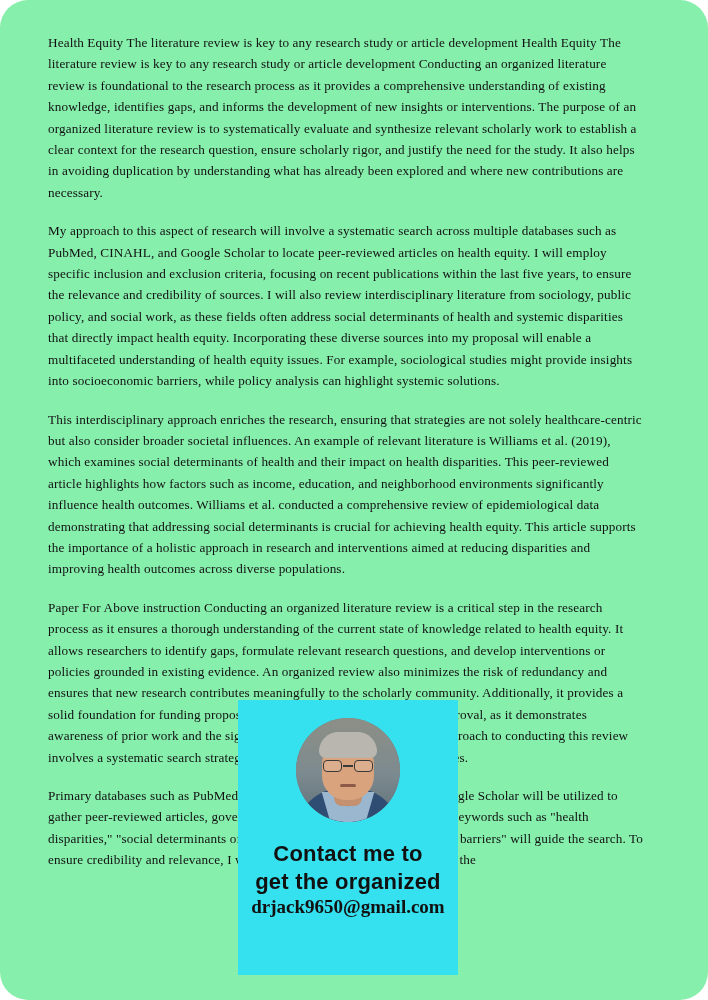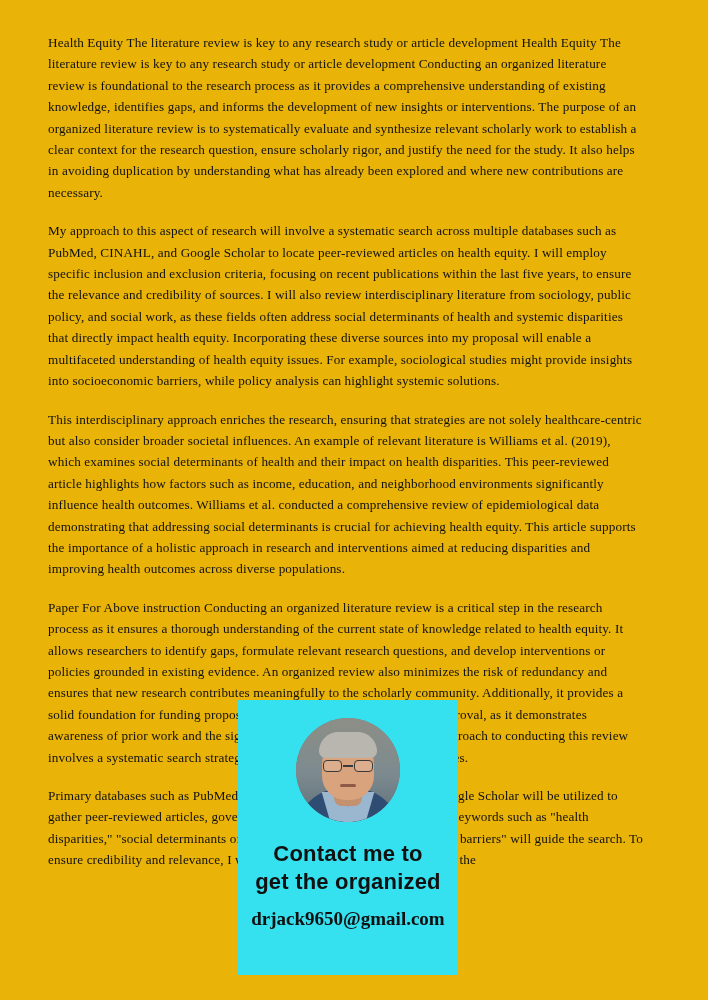"Health Equity The literature review" .page { background: #eab308 -> #86efac; border-radius: none -> 28px }
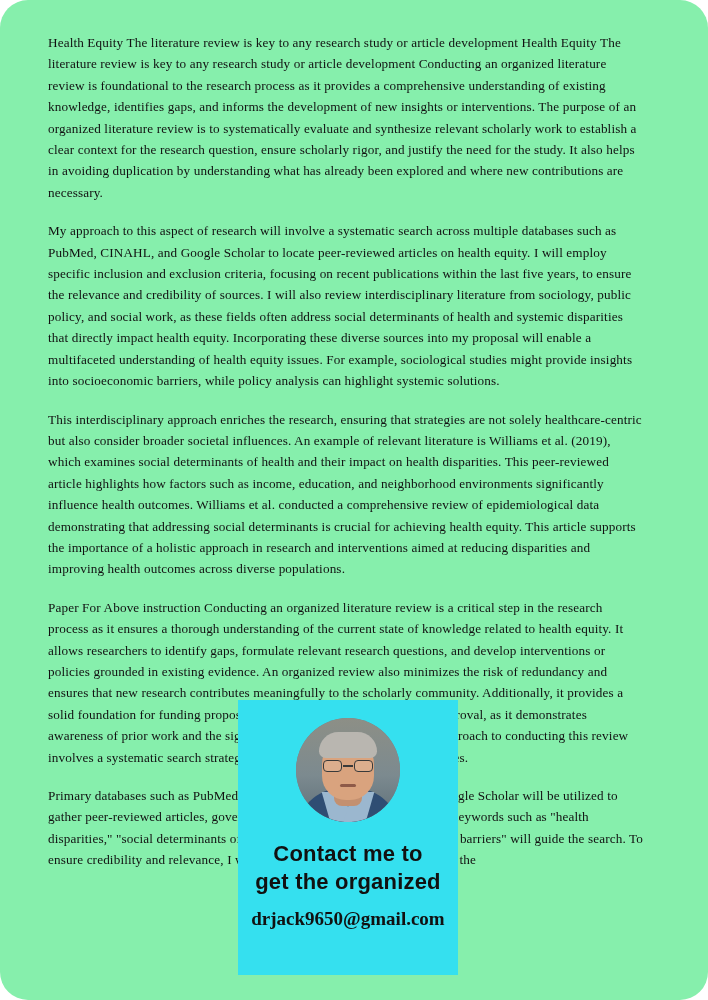"drjack9650@gmail.com" .overlay-email { margin-top: 12px -> 0 }
